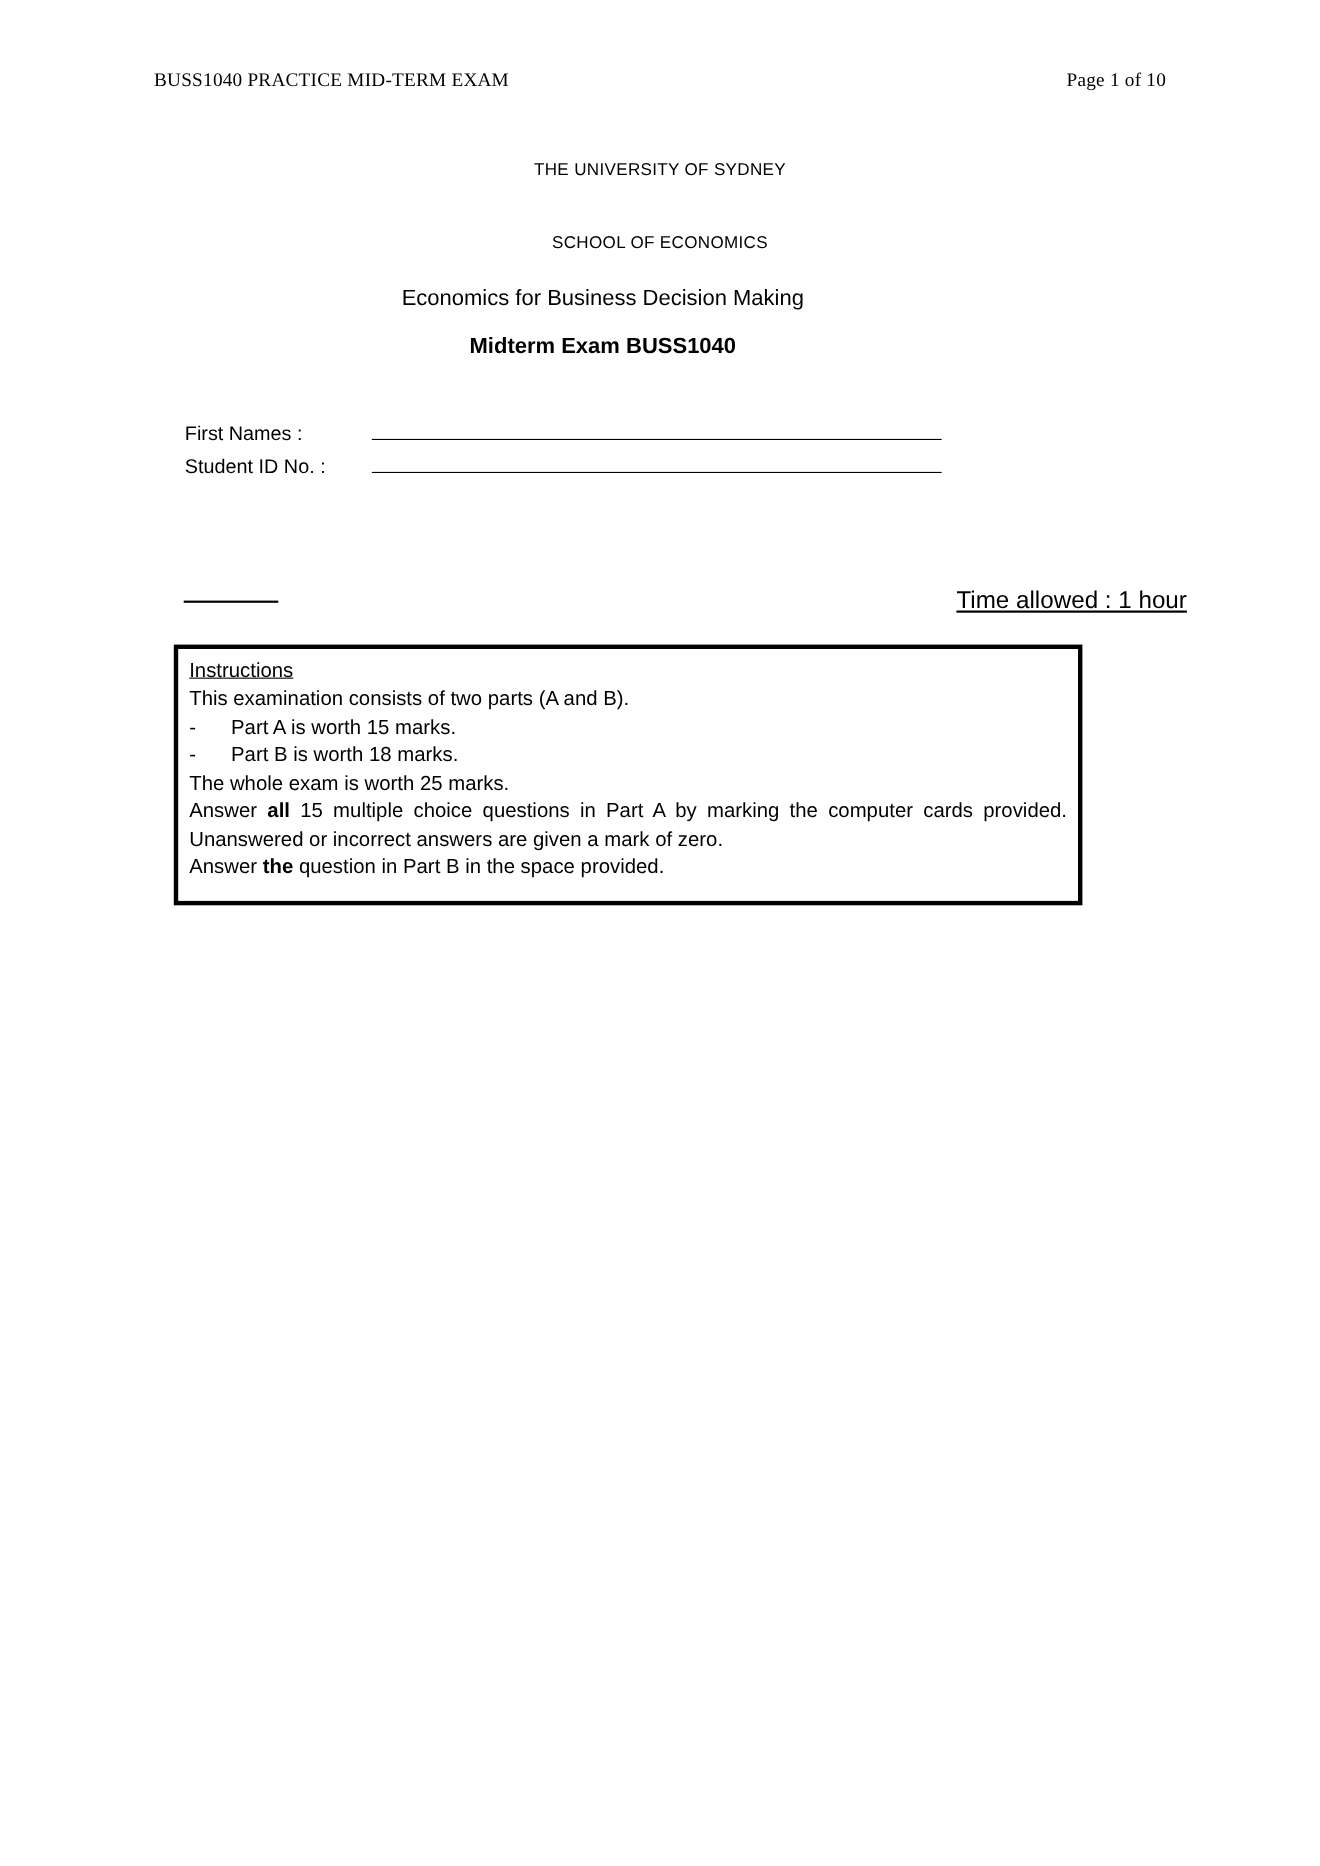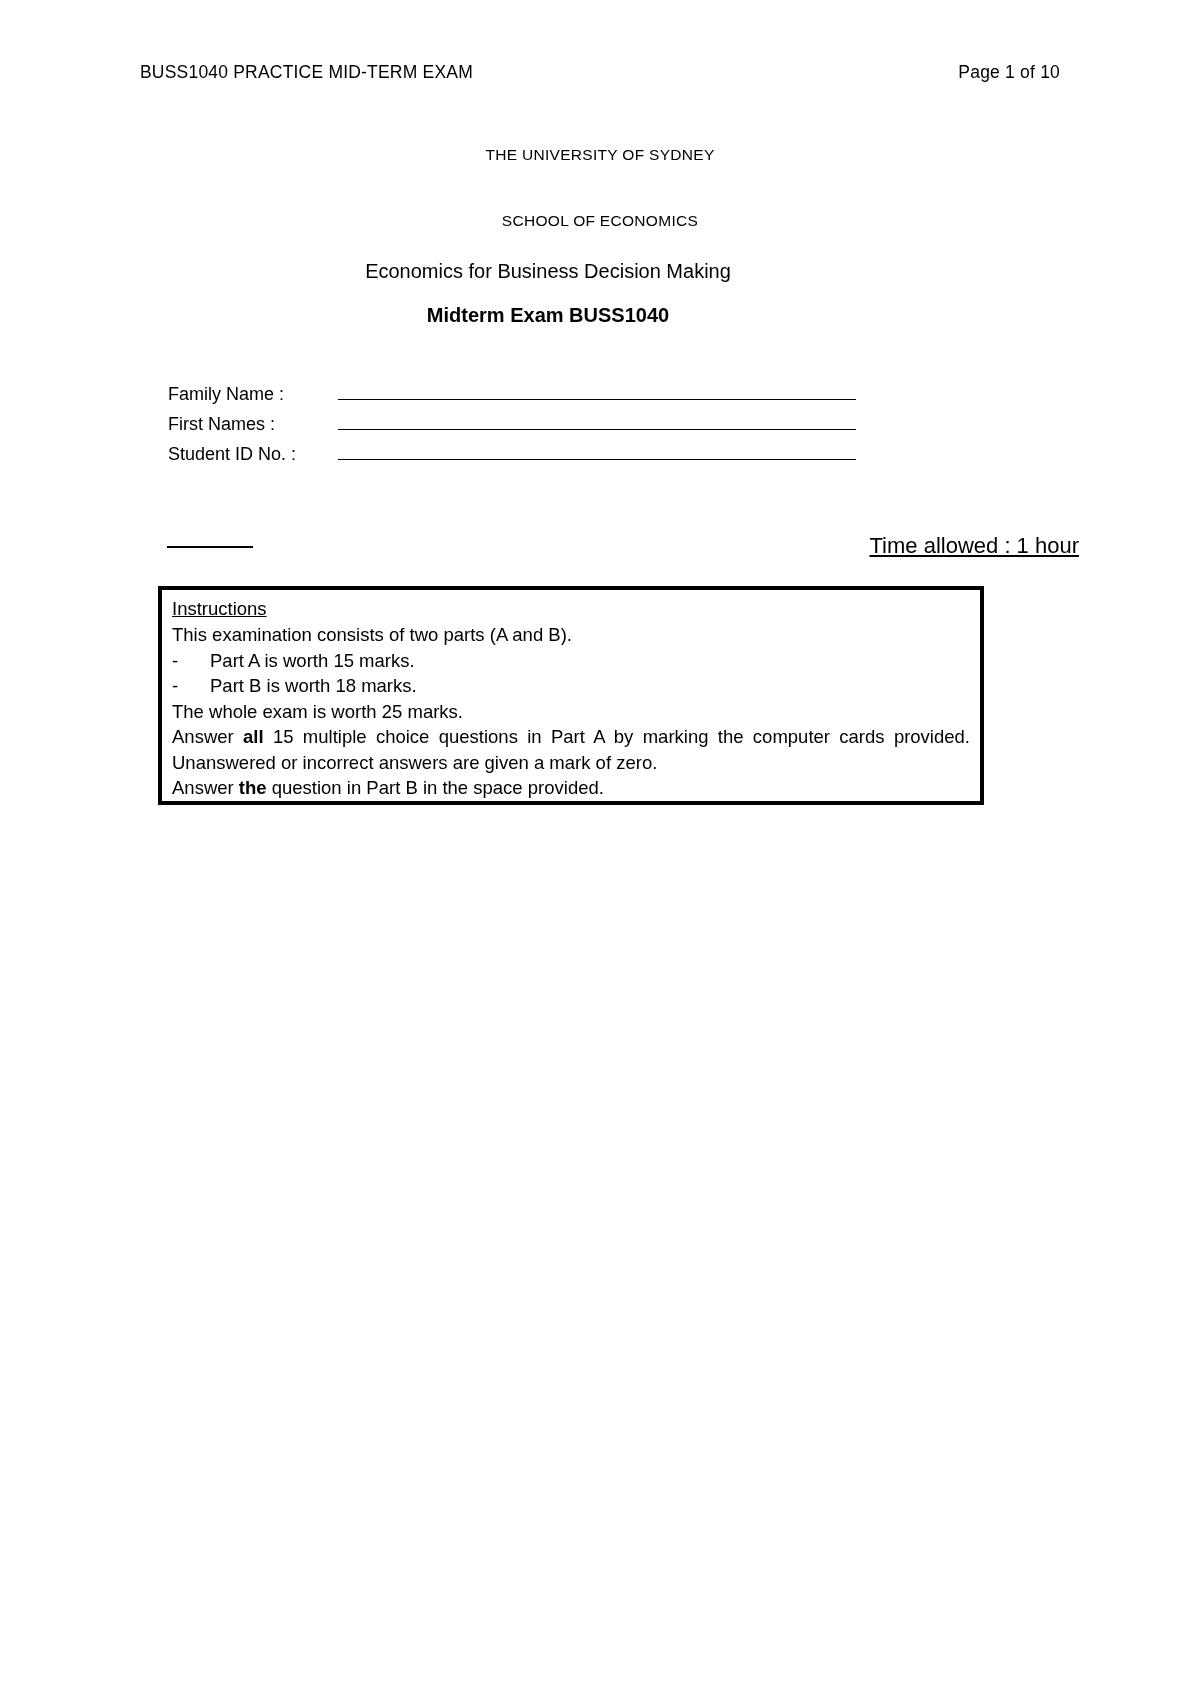"BUSS1040 PRACTICE MID-TERM EXAM" .header { font-family: none -> Liberation Serif, serif }
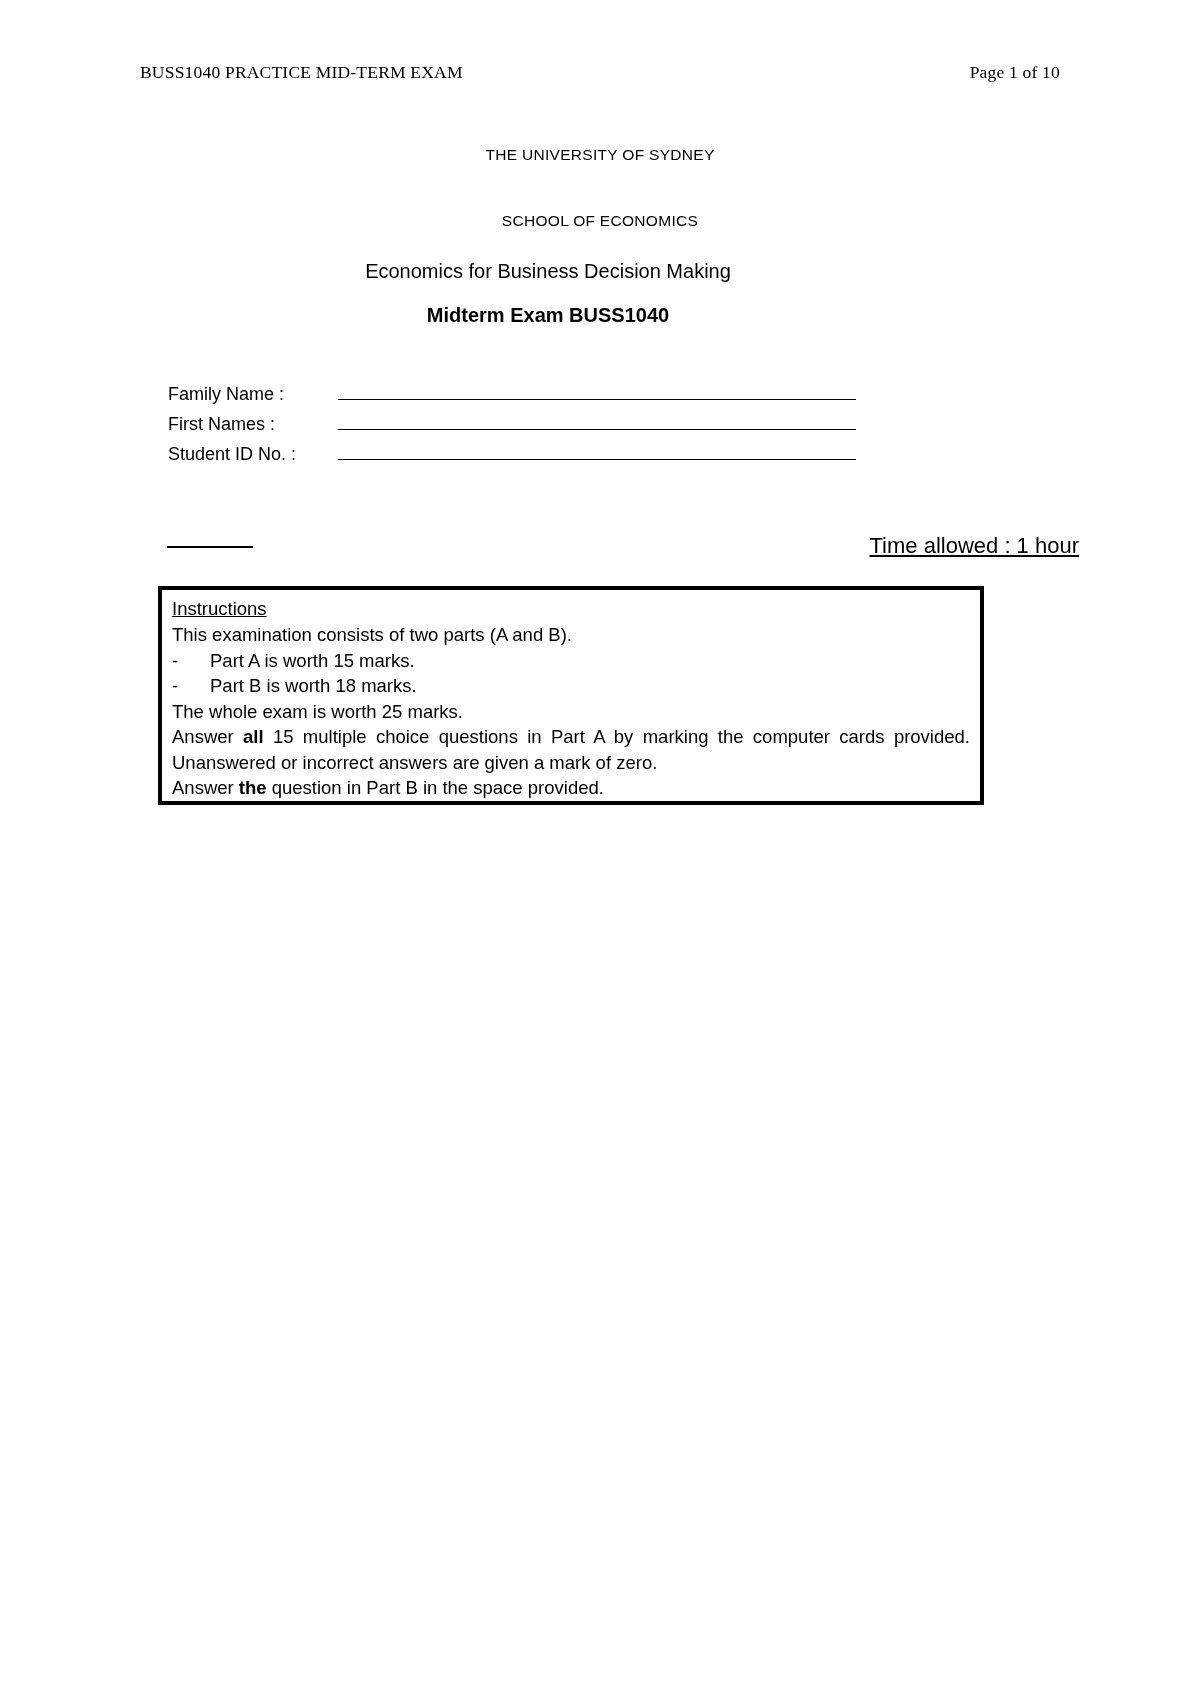"Family Name :" div.field-row { html: <div> <div>Family Name :</div> <div></div> </div> -> none }
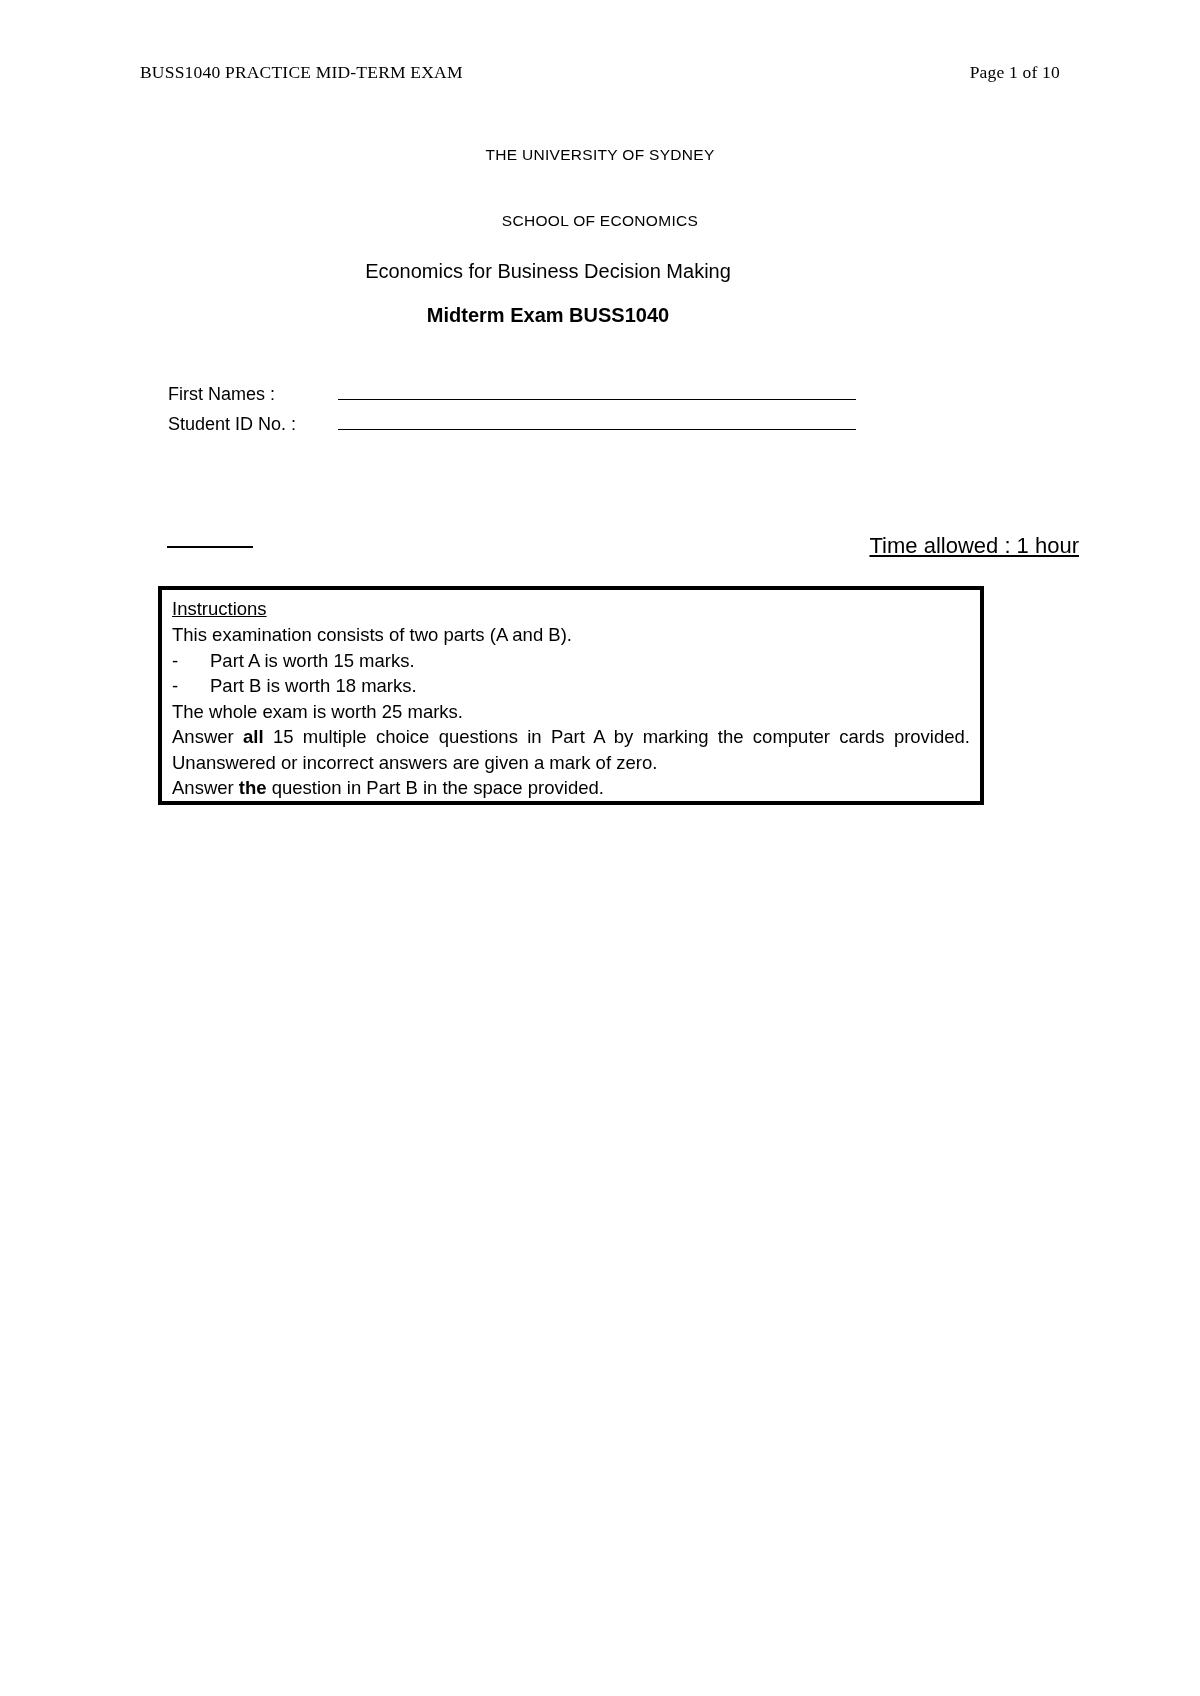"Instructions" .instructions-box { padding: 8px 10px 0 10px -> 8px 10px 18px 10px }
